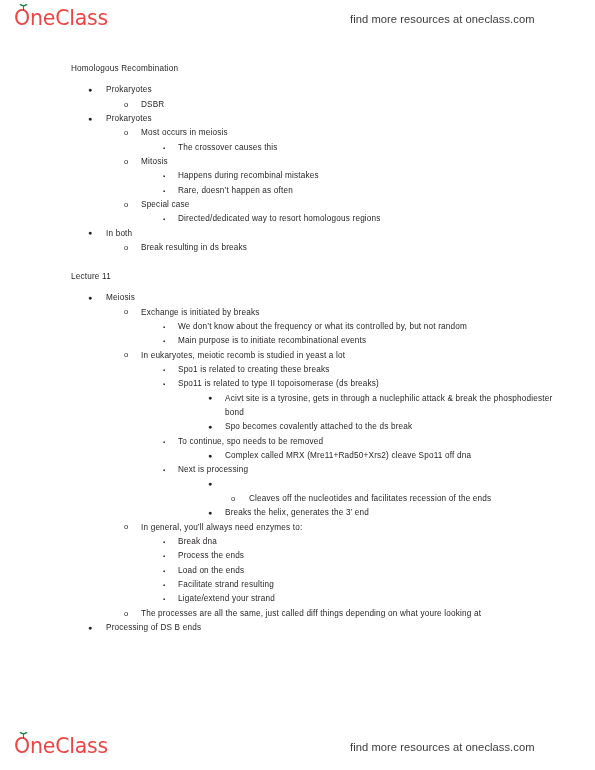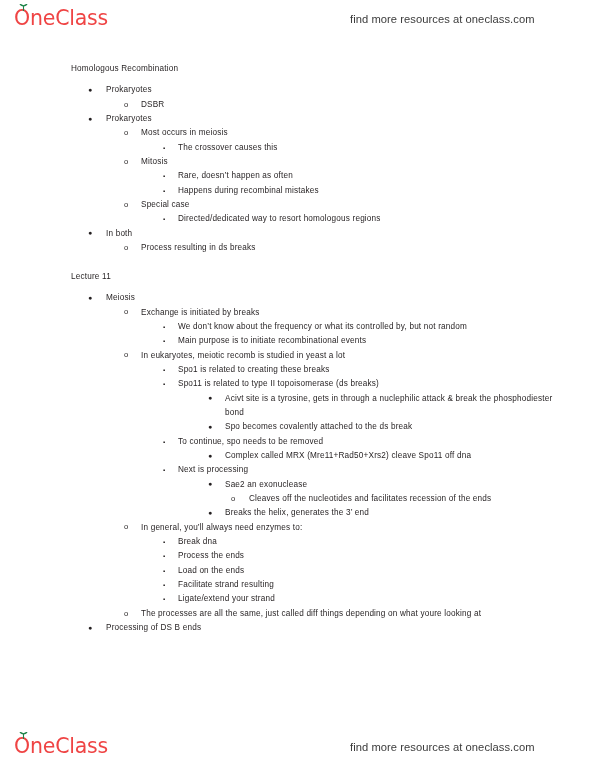"Rare, doesn’t happen as often" div.line { order: before "Happens during recombinal mistakes" -> after "Happens during recombinal mistakes" }
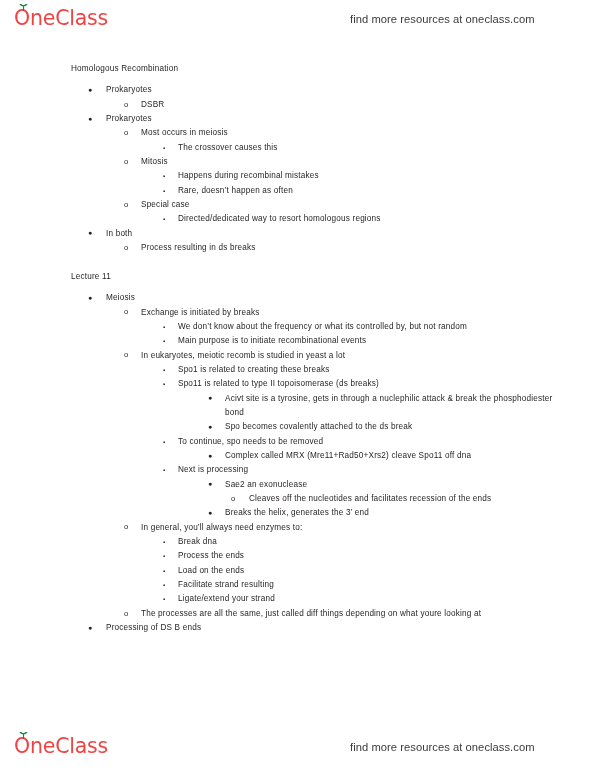"Process resulting in ds breaks" span.hang { text: Process -> Break }
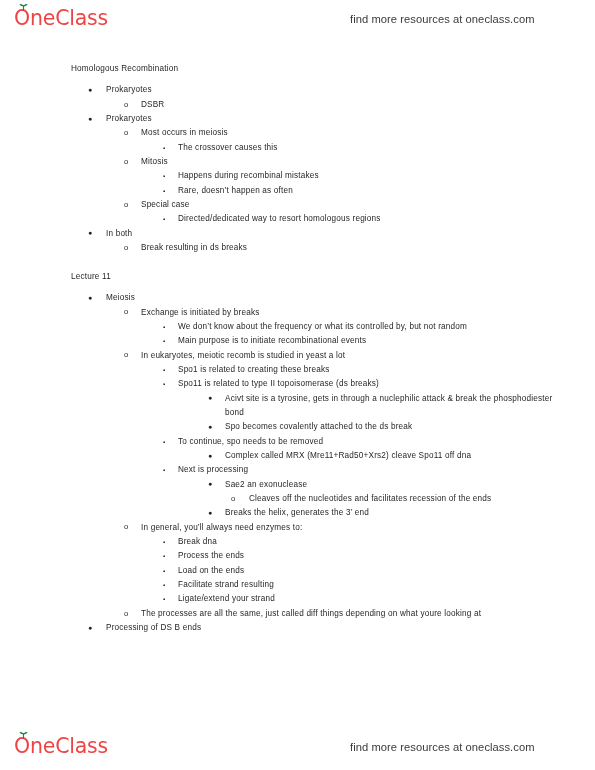"Sae2 an exonuclease" span.hang { html: <span>Sae2 an exonuclease</span> -> none }
